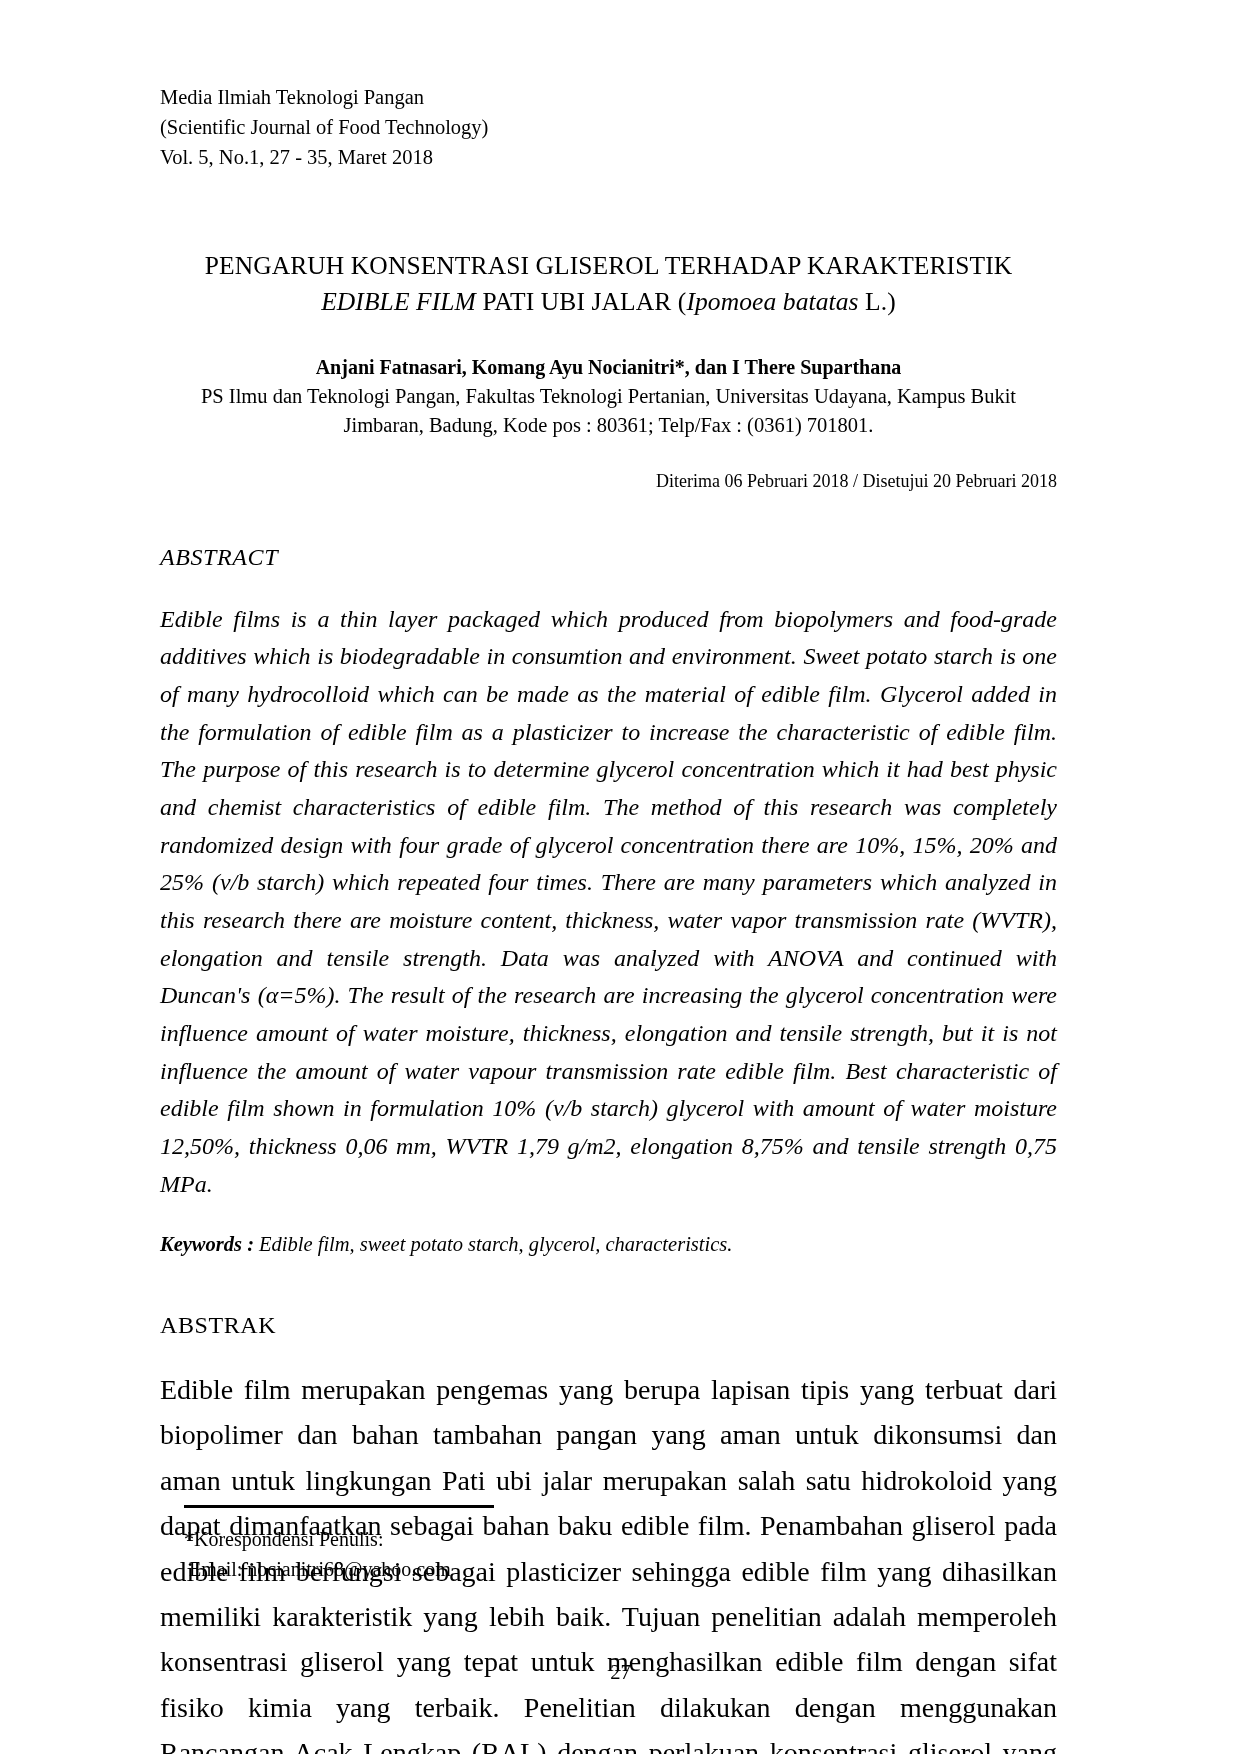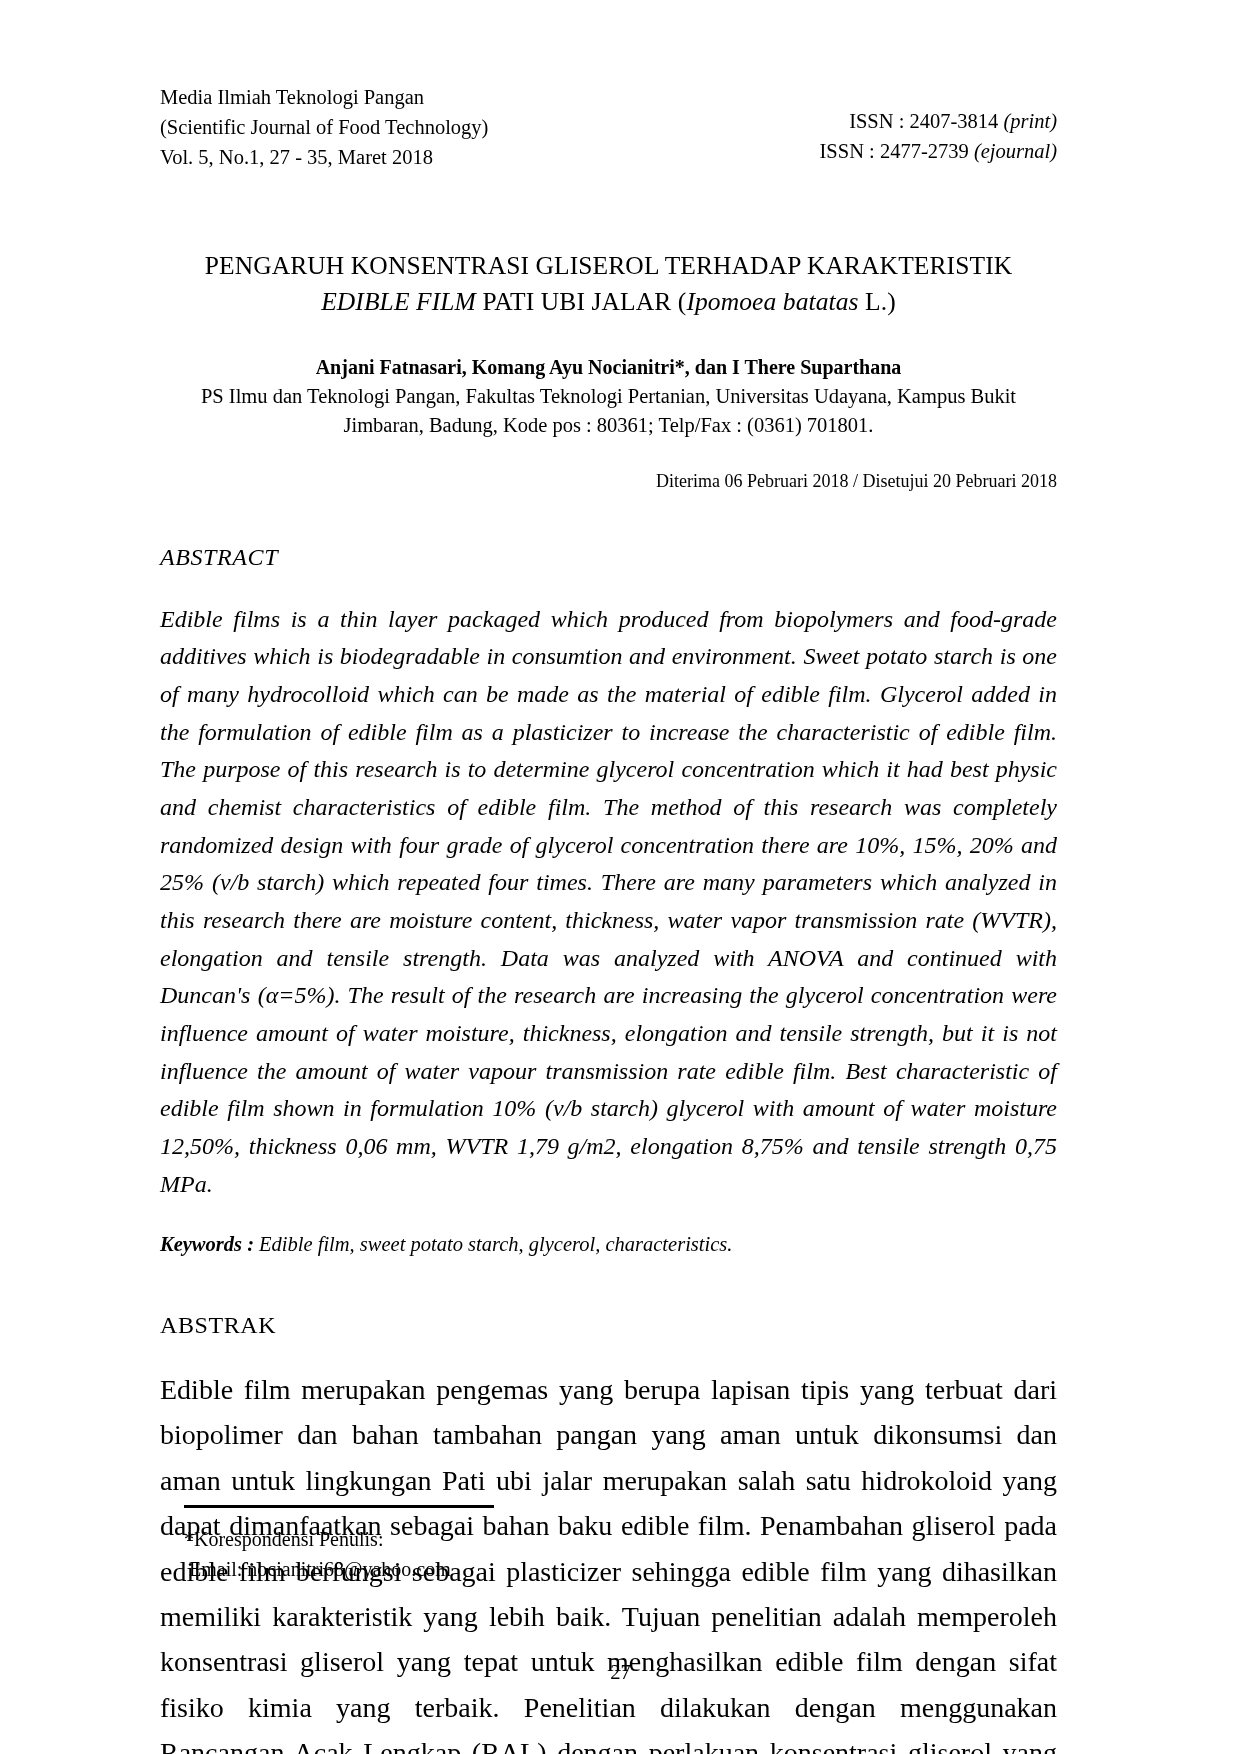"ISSN : 2407-3814 (print)" div.masthead-right { html: <div> <div><span>ISSN : 2407-3814 </span><span>(print)</span></div> <div><span>ISSN : 2477-2739 </span><span>(ejournal)</span></div> </div> -> none }
